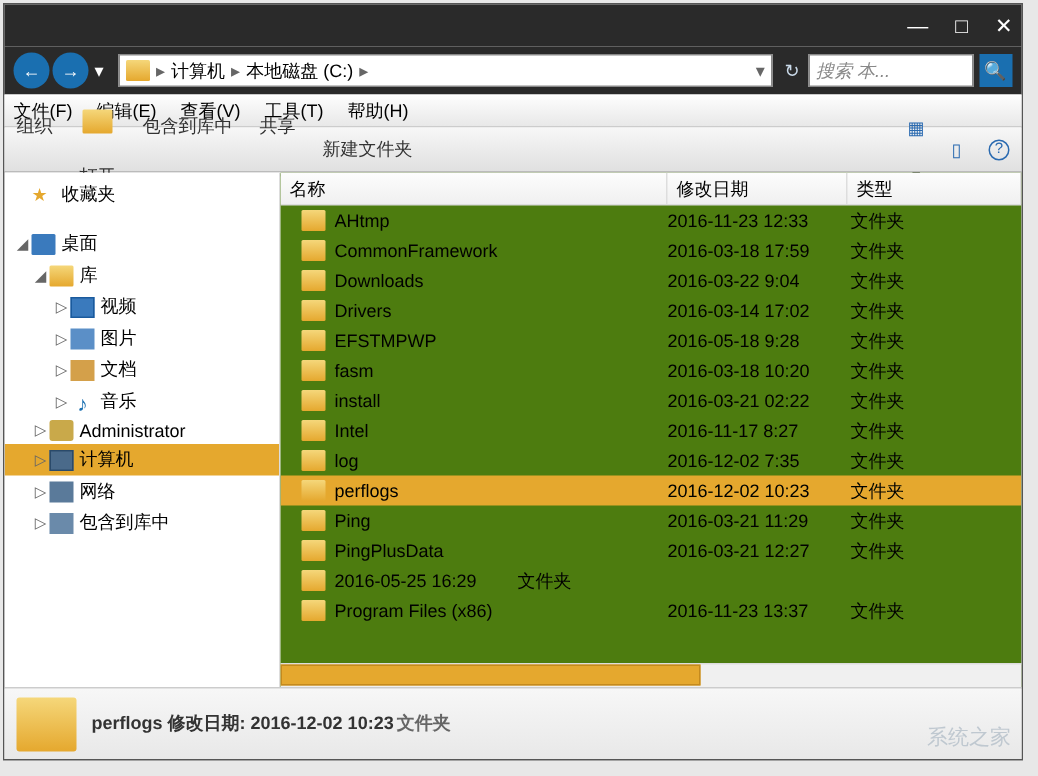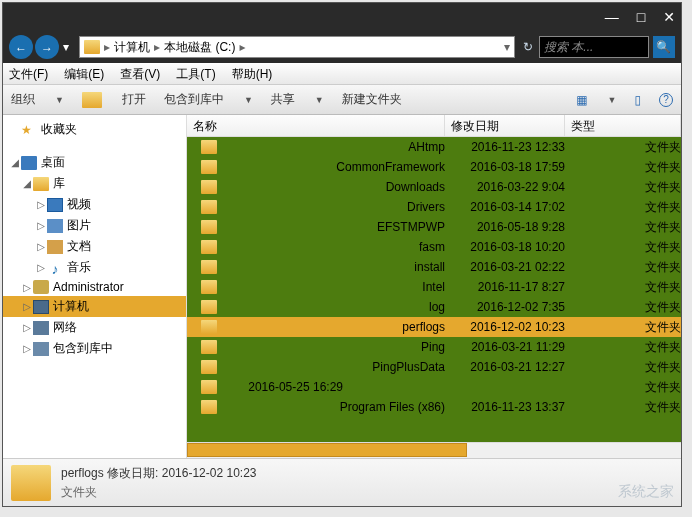"搜索 本..." .searchbox { background: #000000 -> #ffffff }
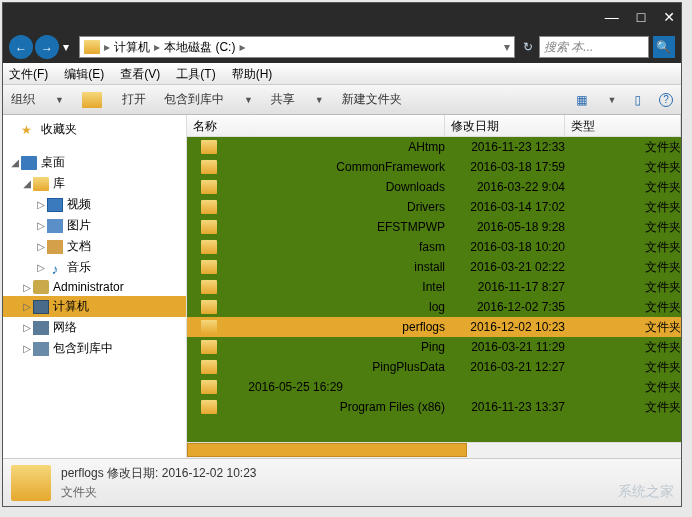"组织" .toolbar-item { flex-direction: none -> column }
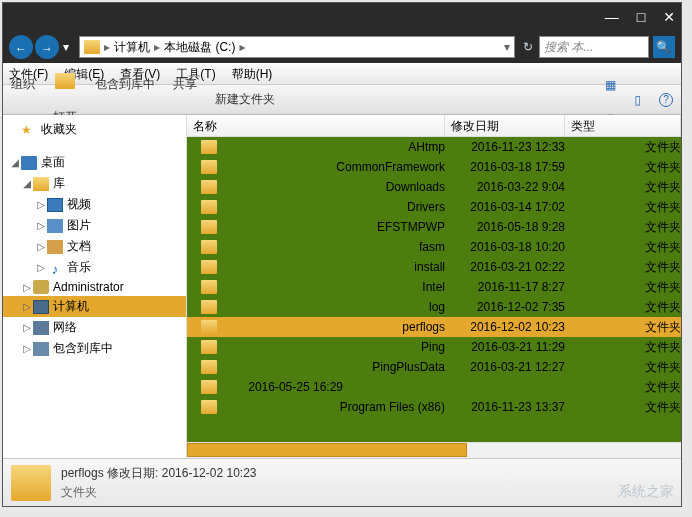"AHtmp" .file-row { text-align: right -> none }
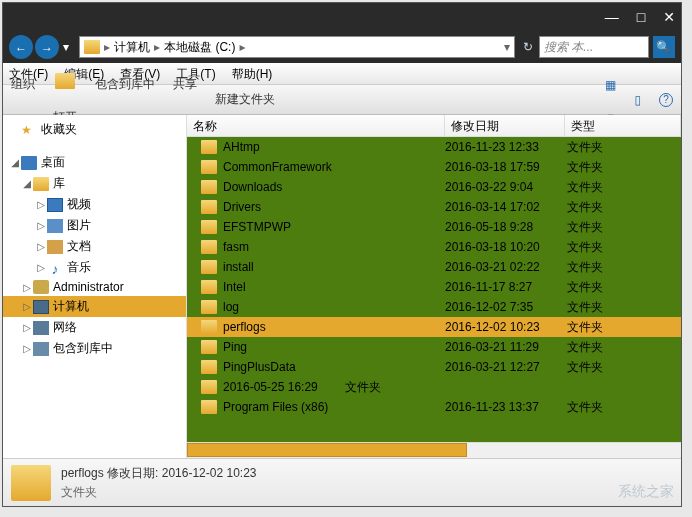"perflogs 修改日期: 2016-12-02 10:23" .detail-text { flex-direction: column -> row; font-weight: none -> bold }
